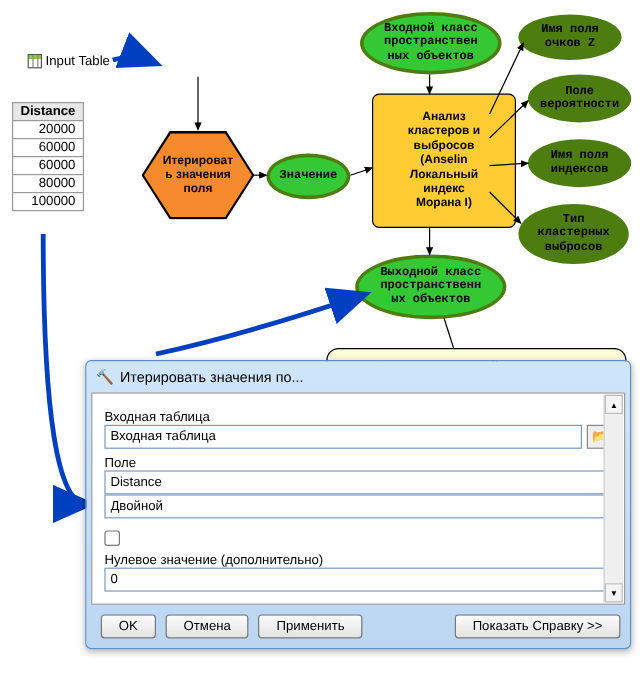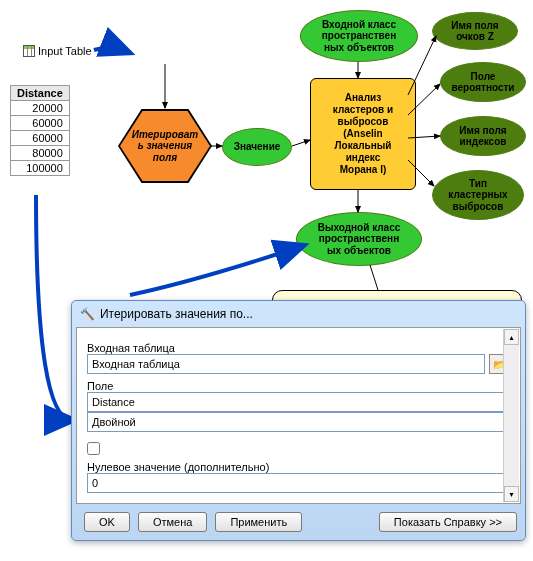"Входной класс" .ellipse { border: 1px solid #4d7c0f -> 3px solid #4d7c0f; font-family: none -> Liberation Mono, monospace }
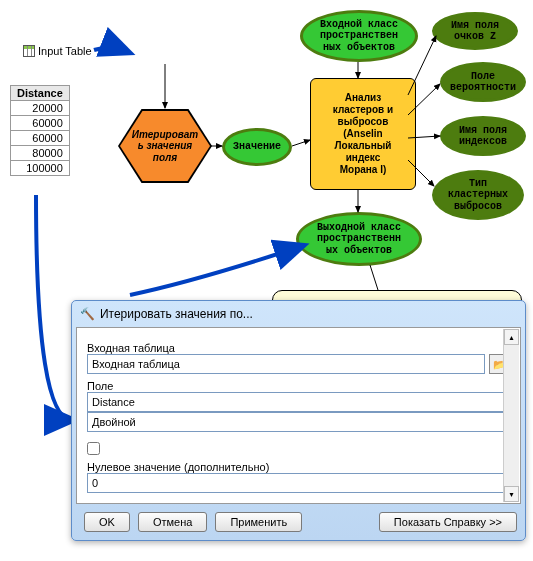"Анализ" div.rect-yellow { width: 106px -> 120px }
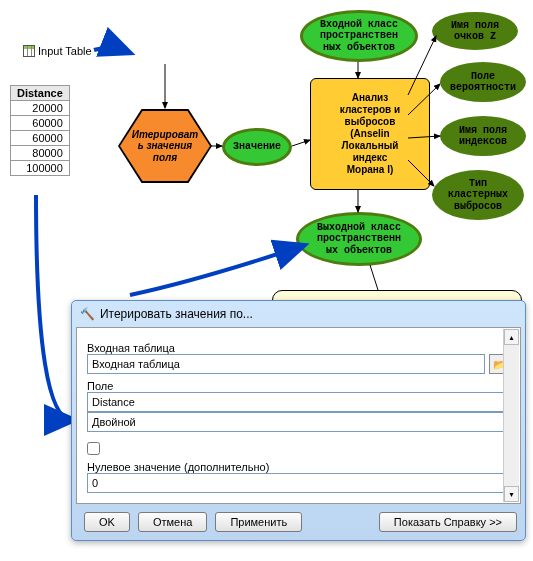"Итерироват" .hex { font-style: italic -> none }
